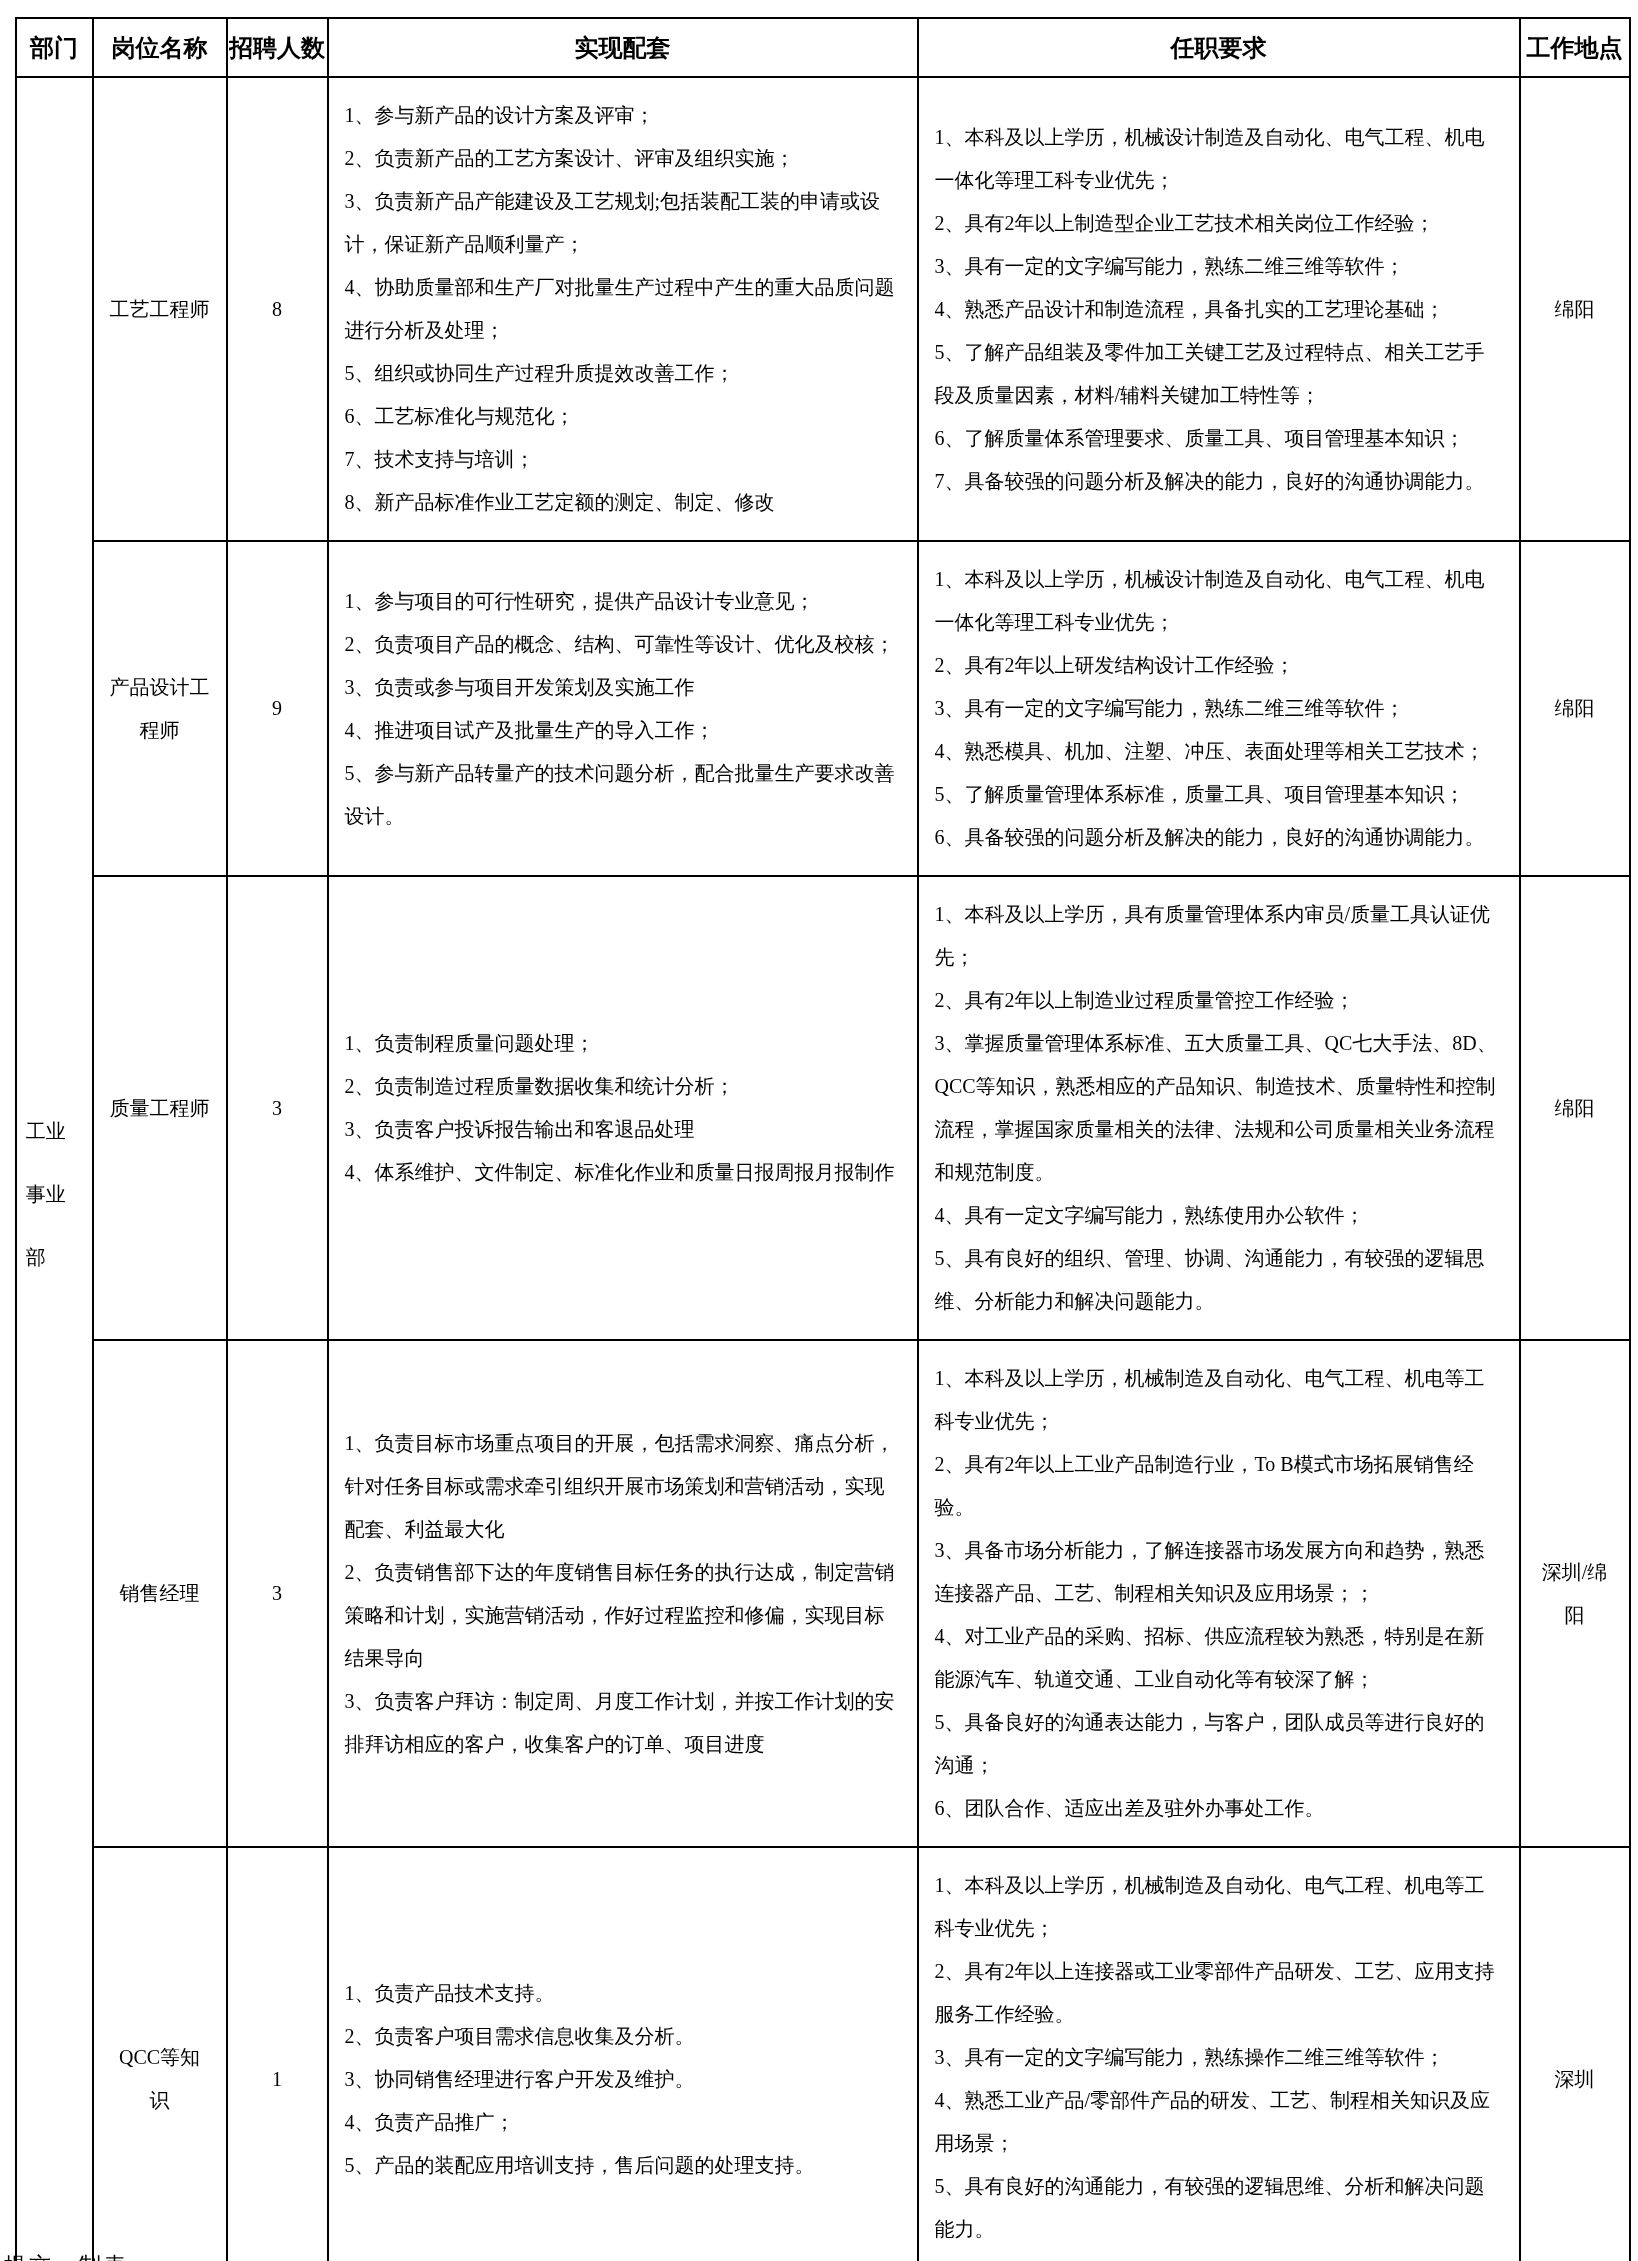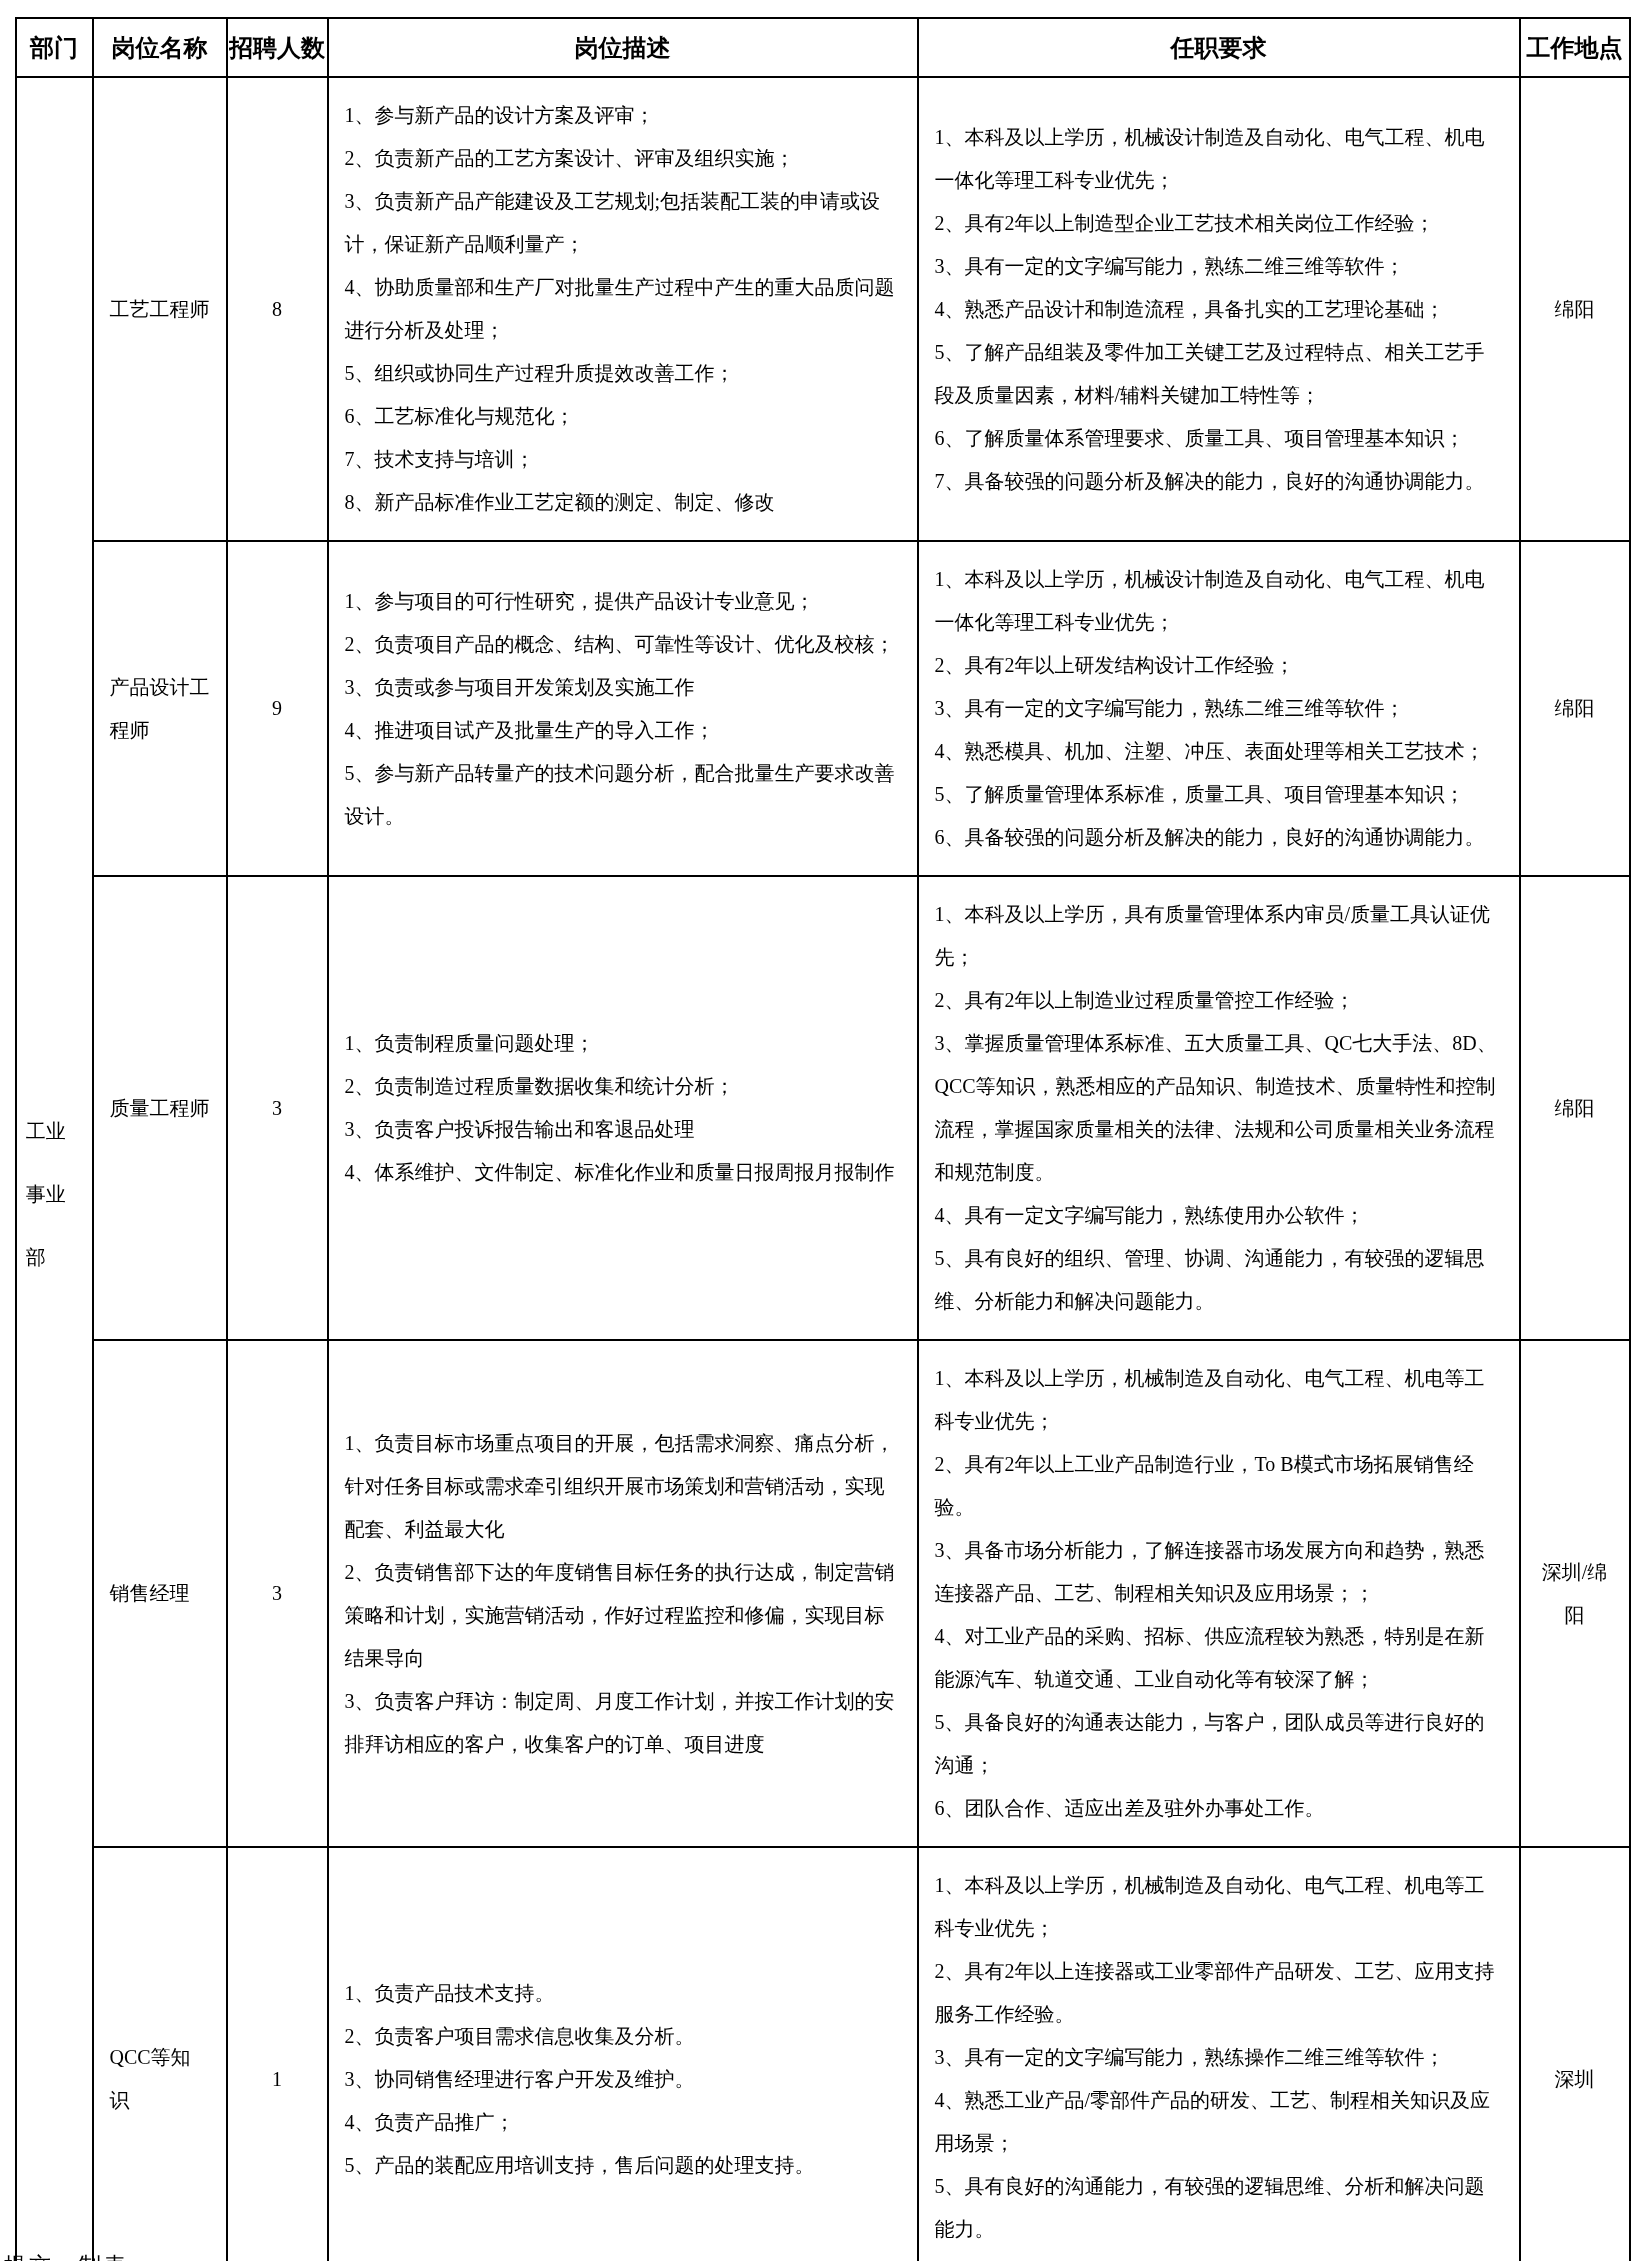"岗位描述" th.colhead { text: 岗位描述 -> 实现配套 }
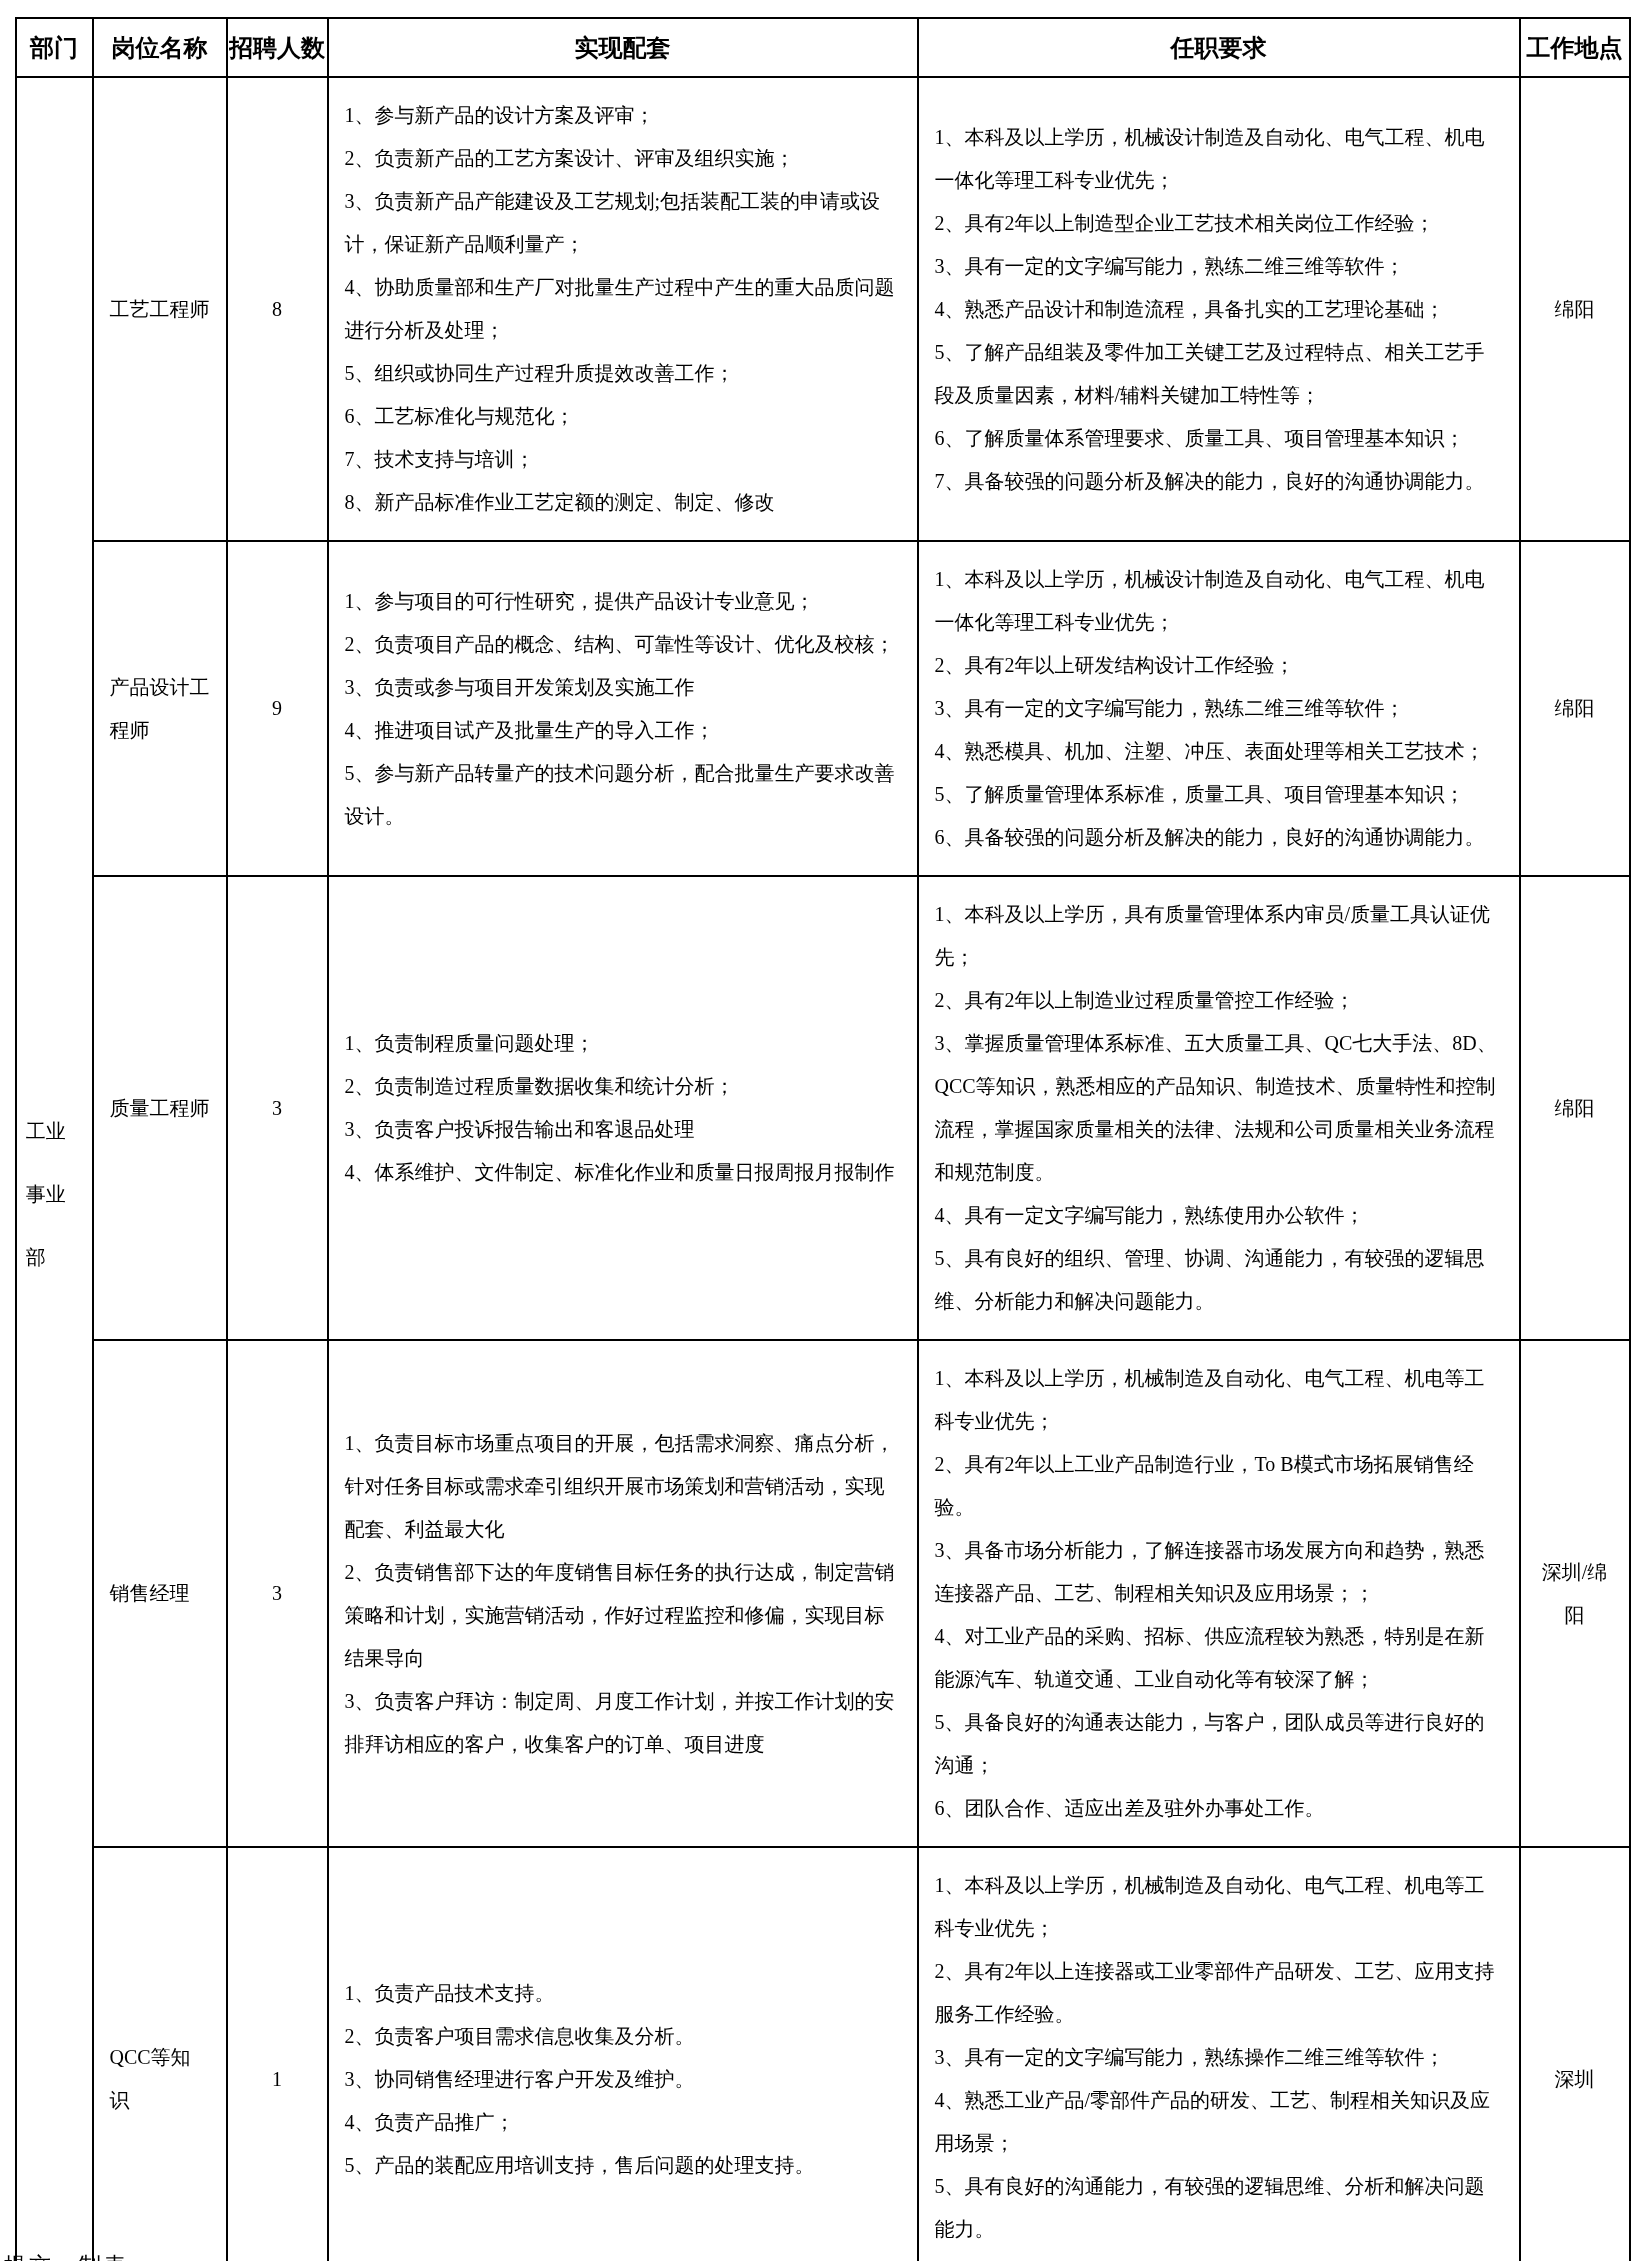"工艺工程师" td.pos { text-align: left -> center }
